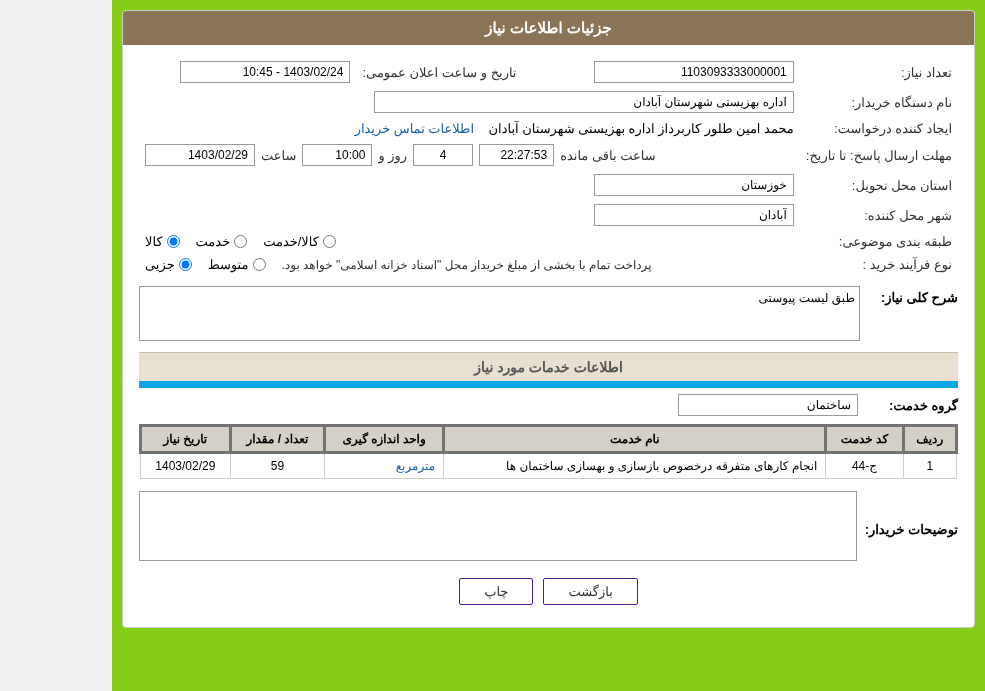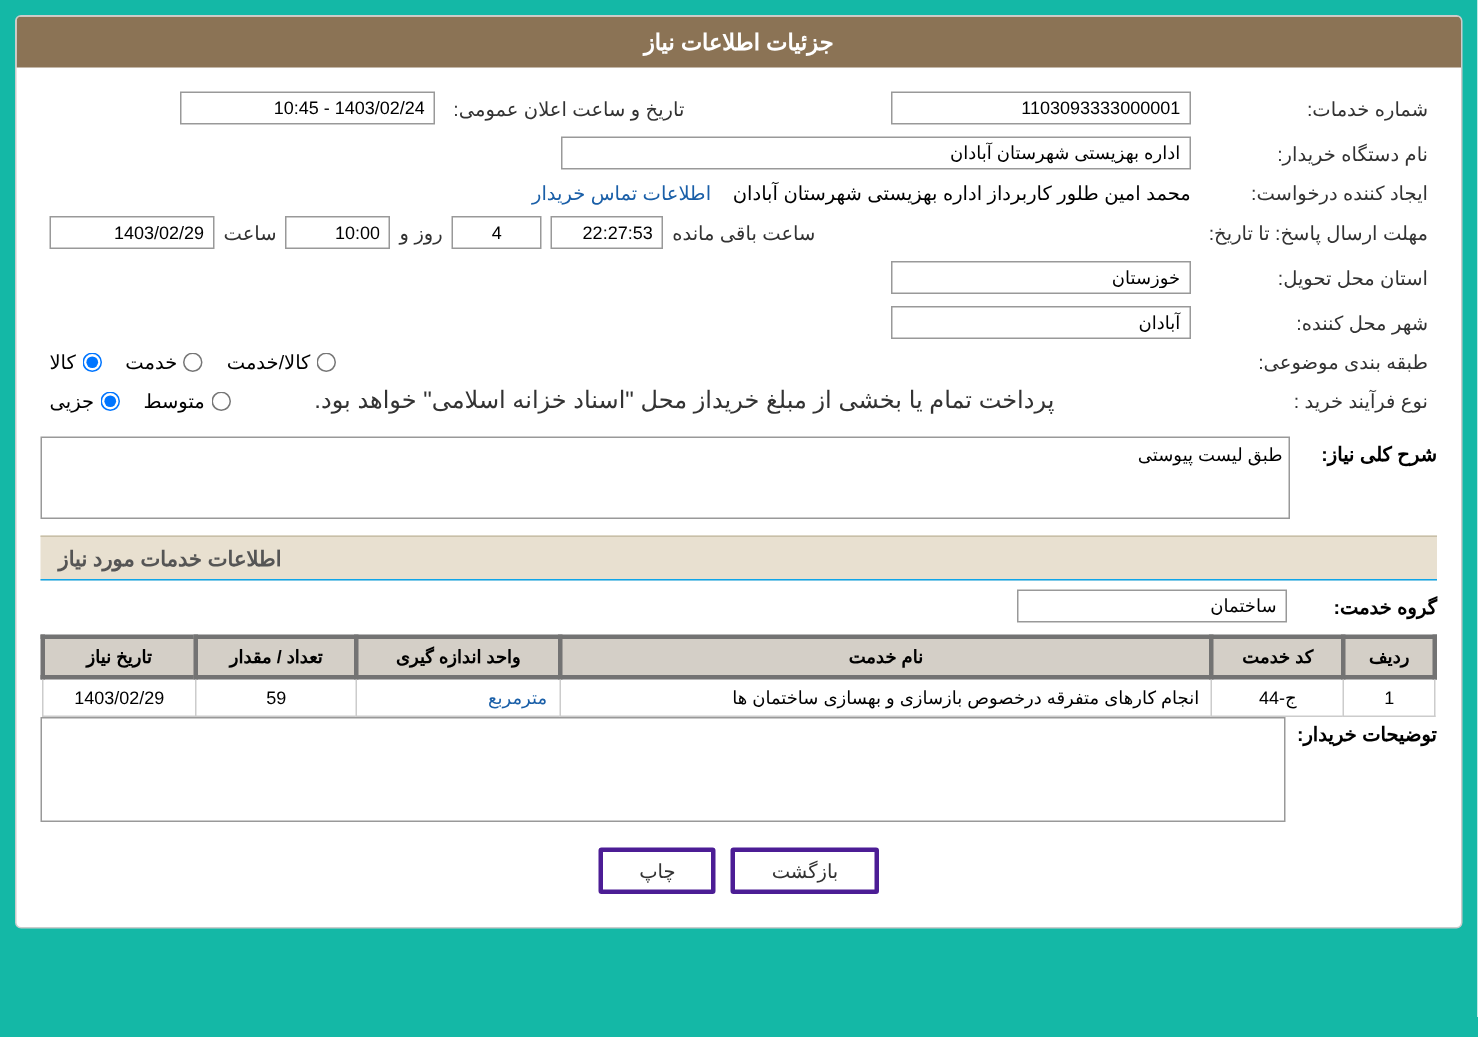"جزئیات اطلاعات نیاز" .page-wrapper { background: #14b8a6 -> #84cc16; width: 985px -> 873px }
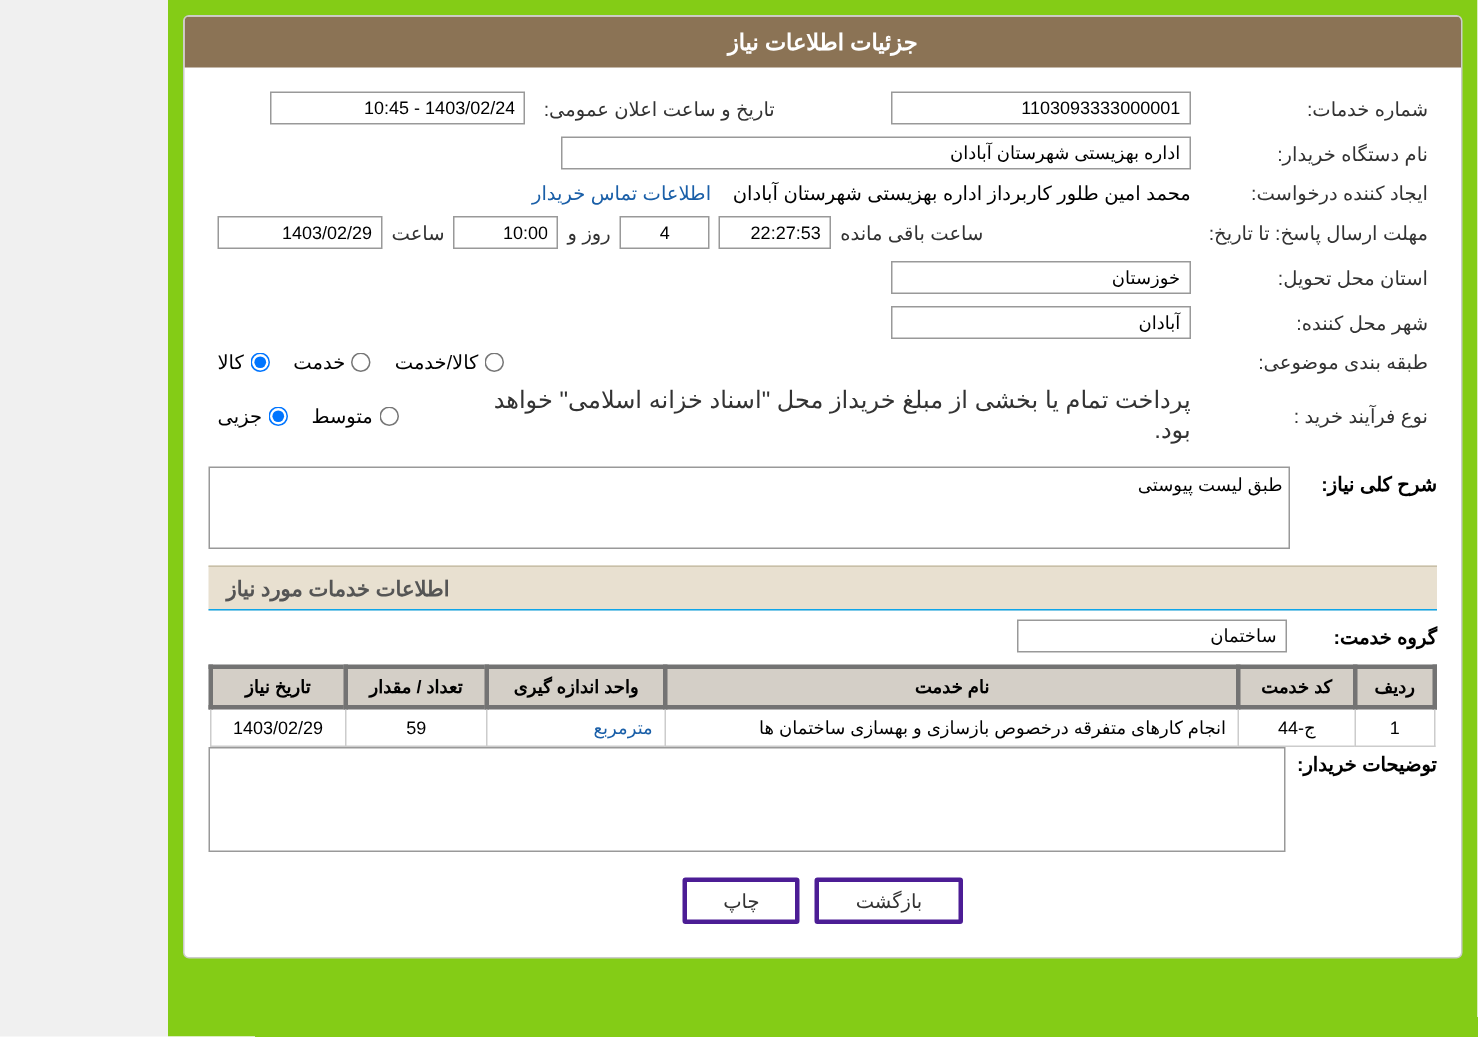"شماره خدمات:" td.label-cell { text: شماره خدمات -> تعداد نیاز }
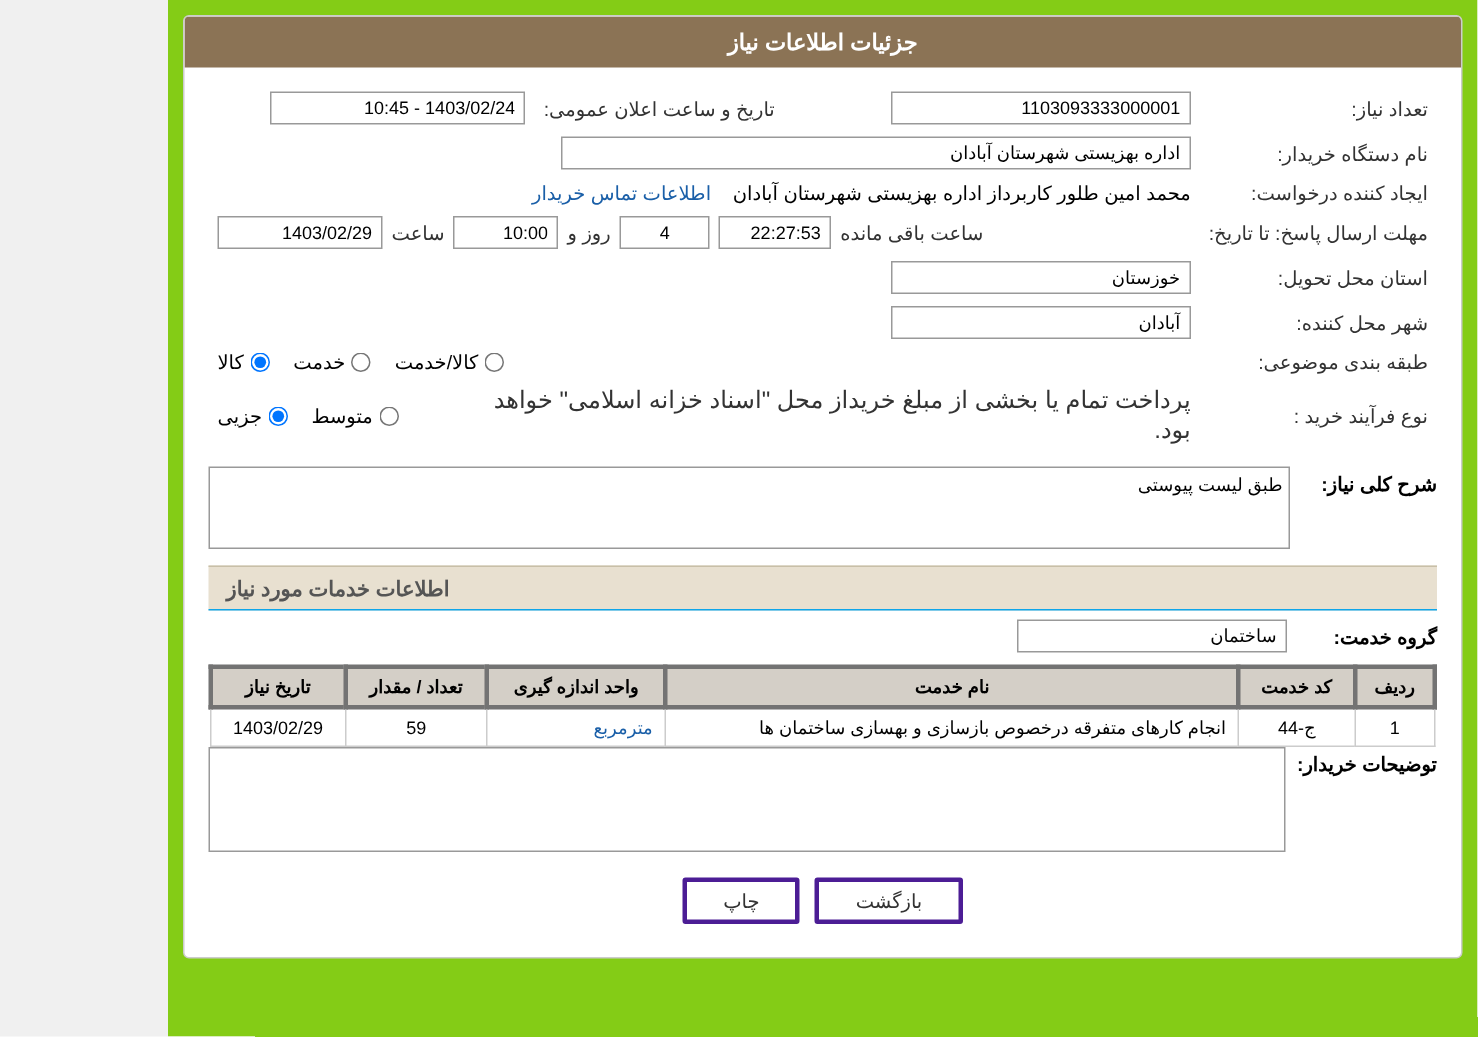"پرداخت تمام یا بخشی از" .process-note { font-size: 16px -> 12px; margin-left: 40px -> none }
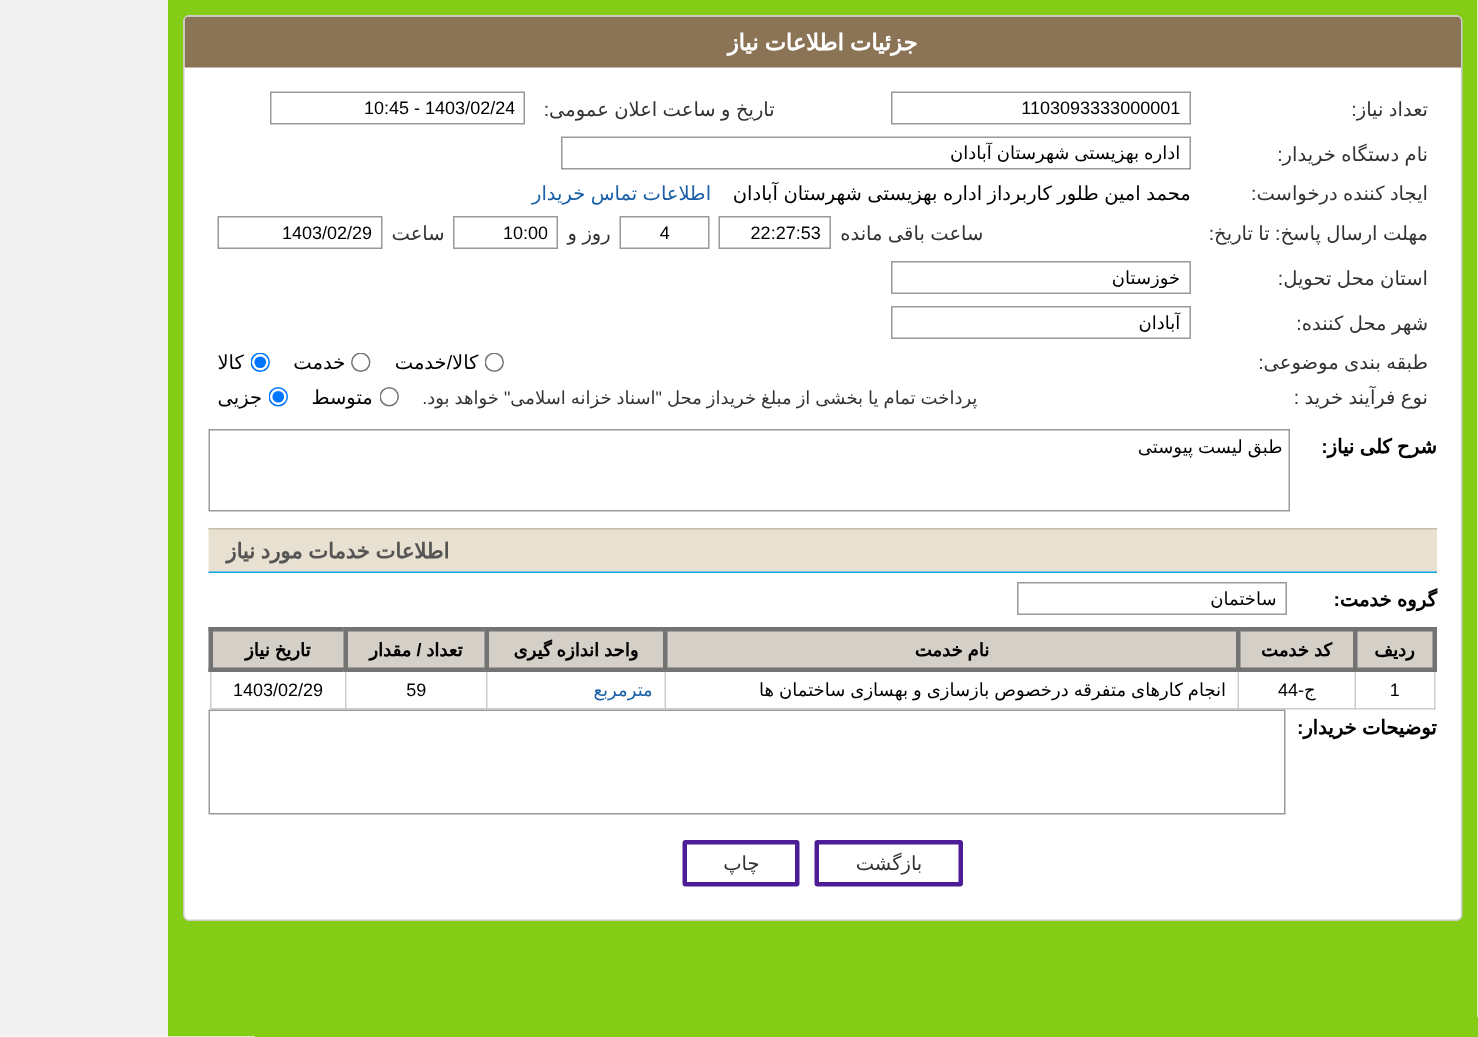"اطلاعات خدمات مورد نیاز" .section-header { border-bottom: 1px solid #0ea5e9 -> 7px solid #0ea5e9; text-align: left -> center }
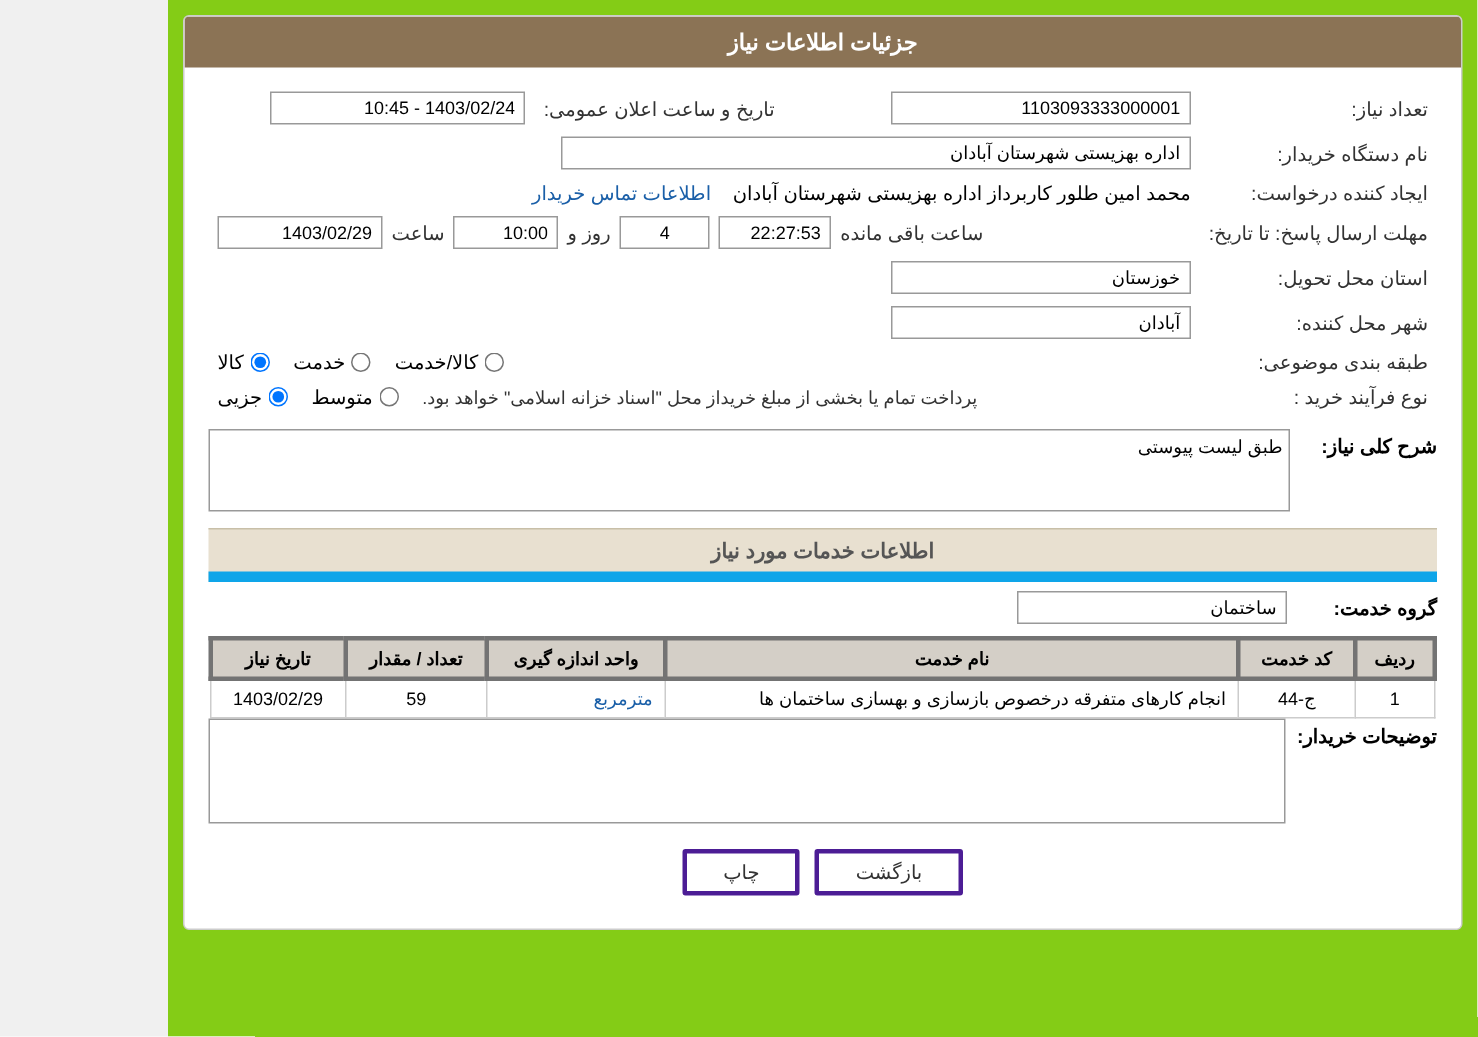"توضیحات خریدار:" div { align-items: flex-start -> center; margin-top: none -> 12px }
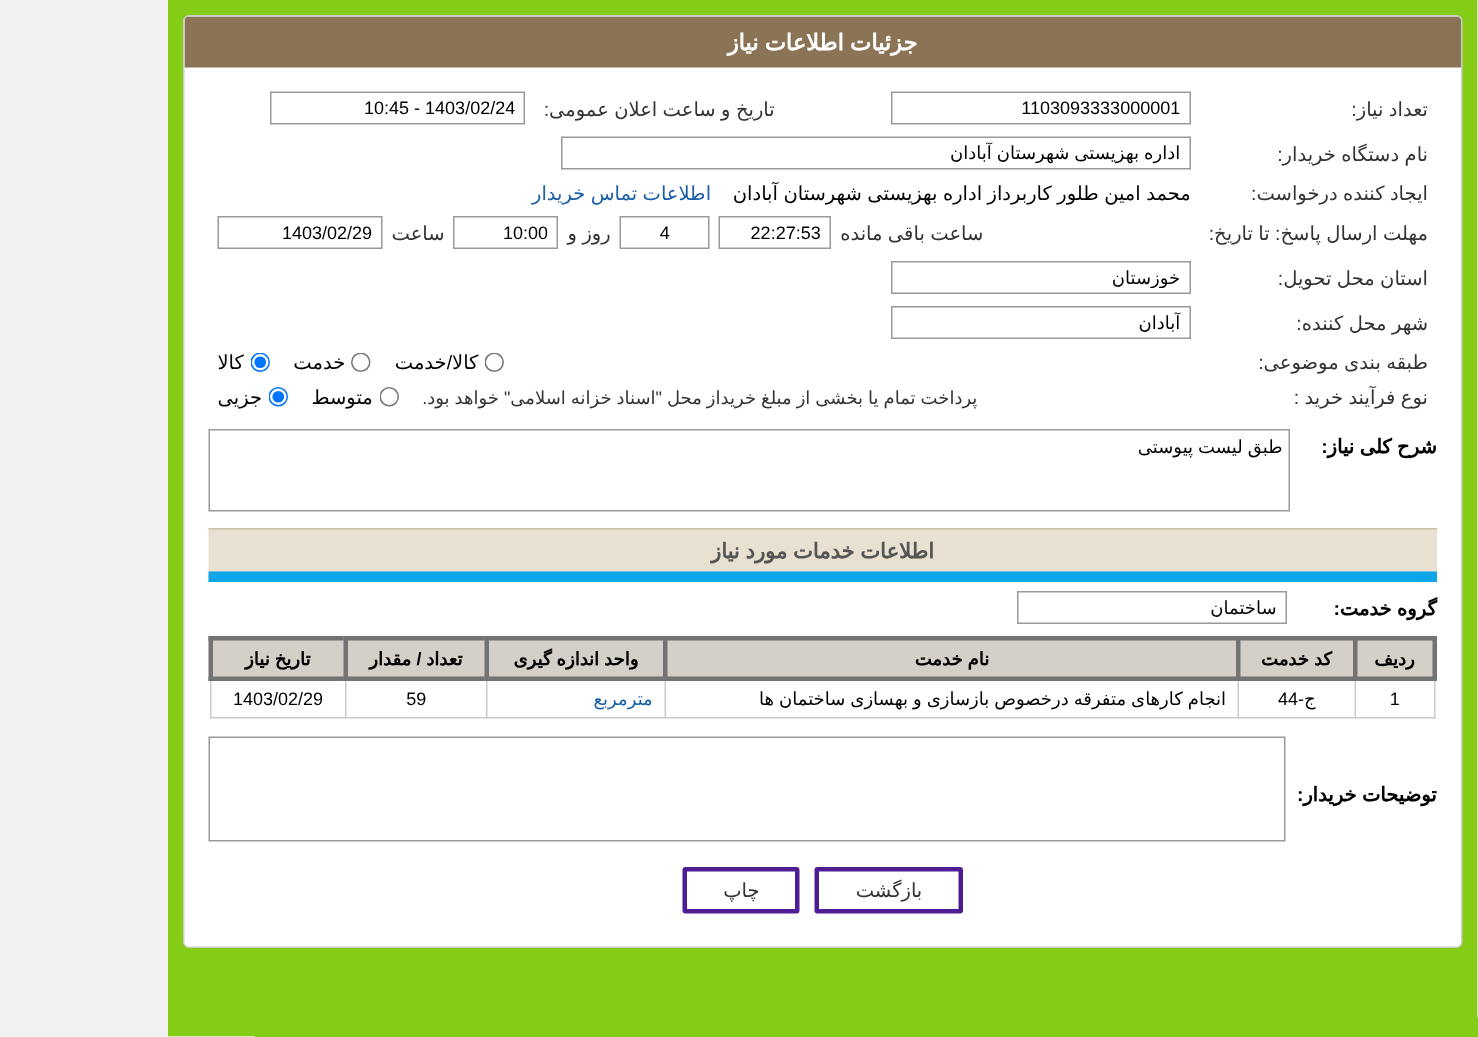"چاپ" .btn { border: 3px solid #4c1d95 -> 1px solid #4c1d95 }
